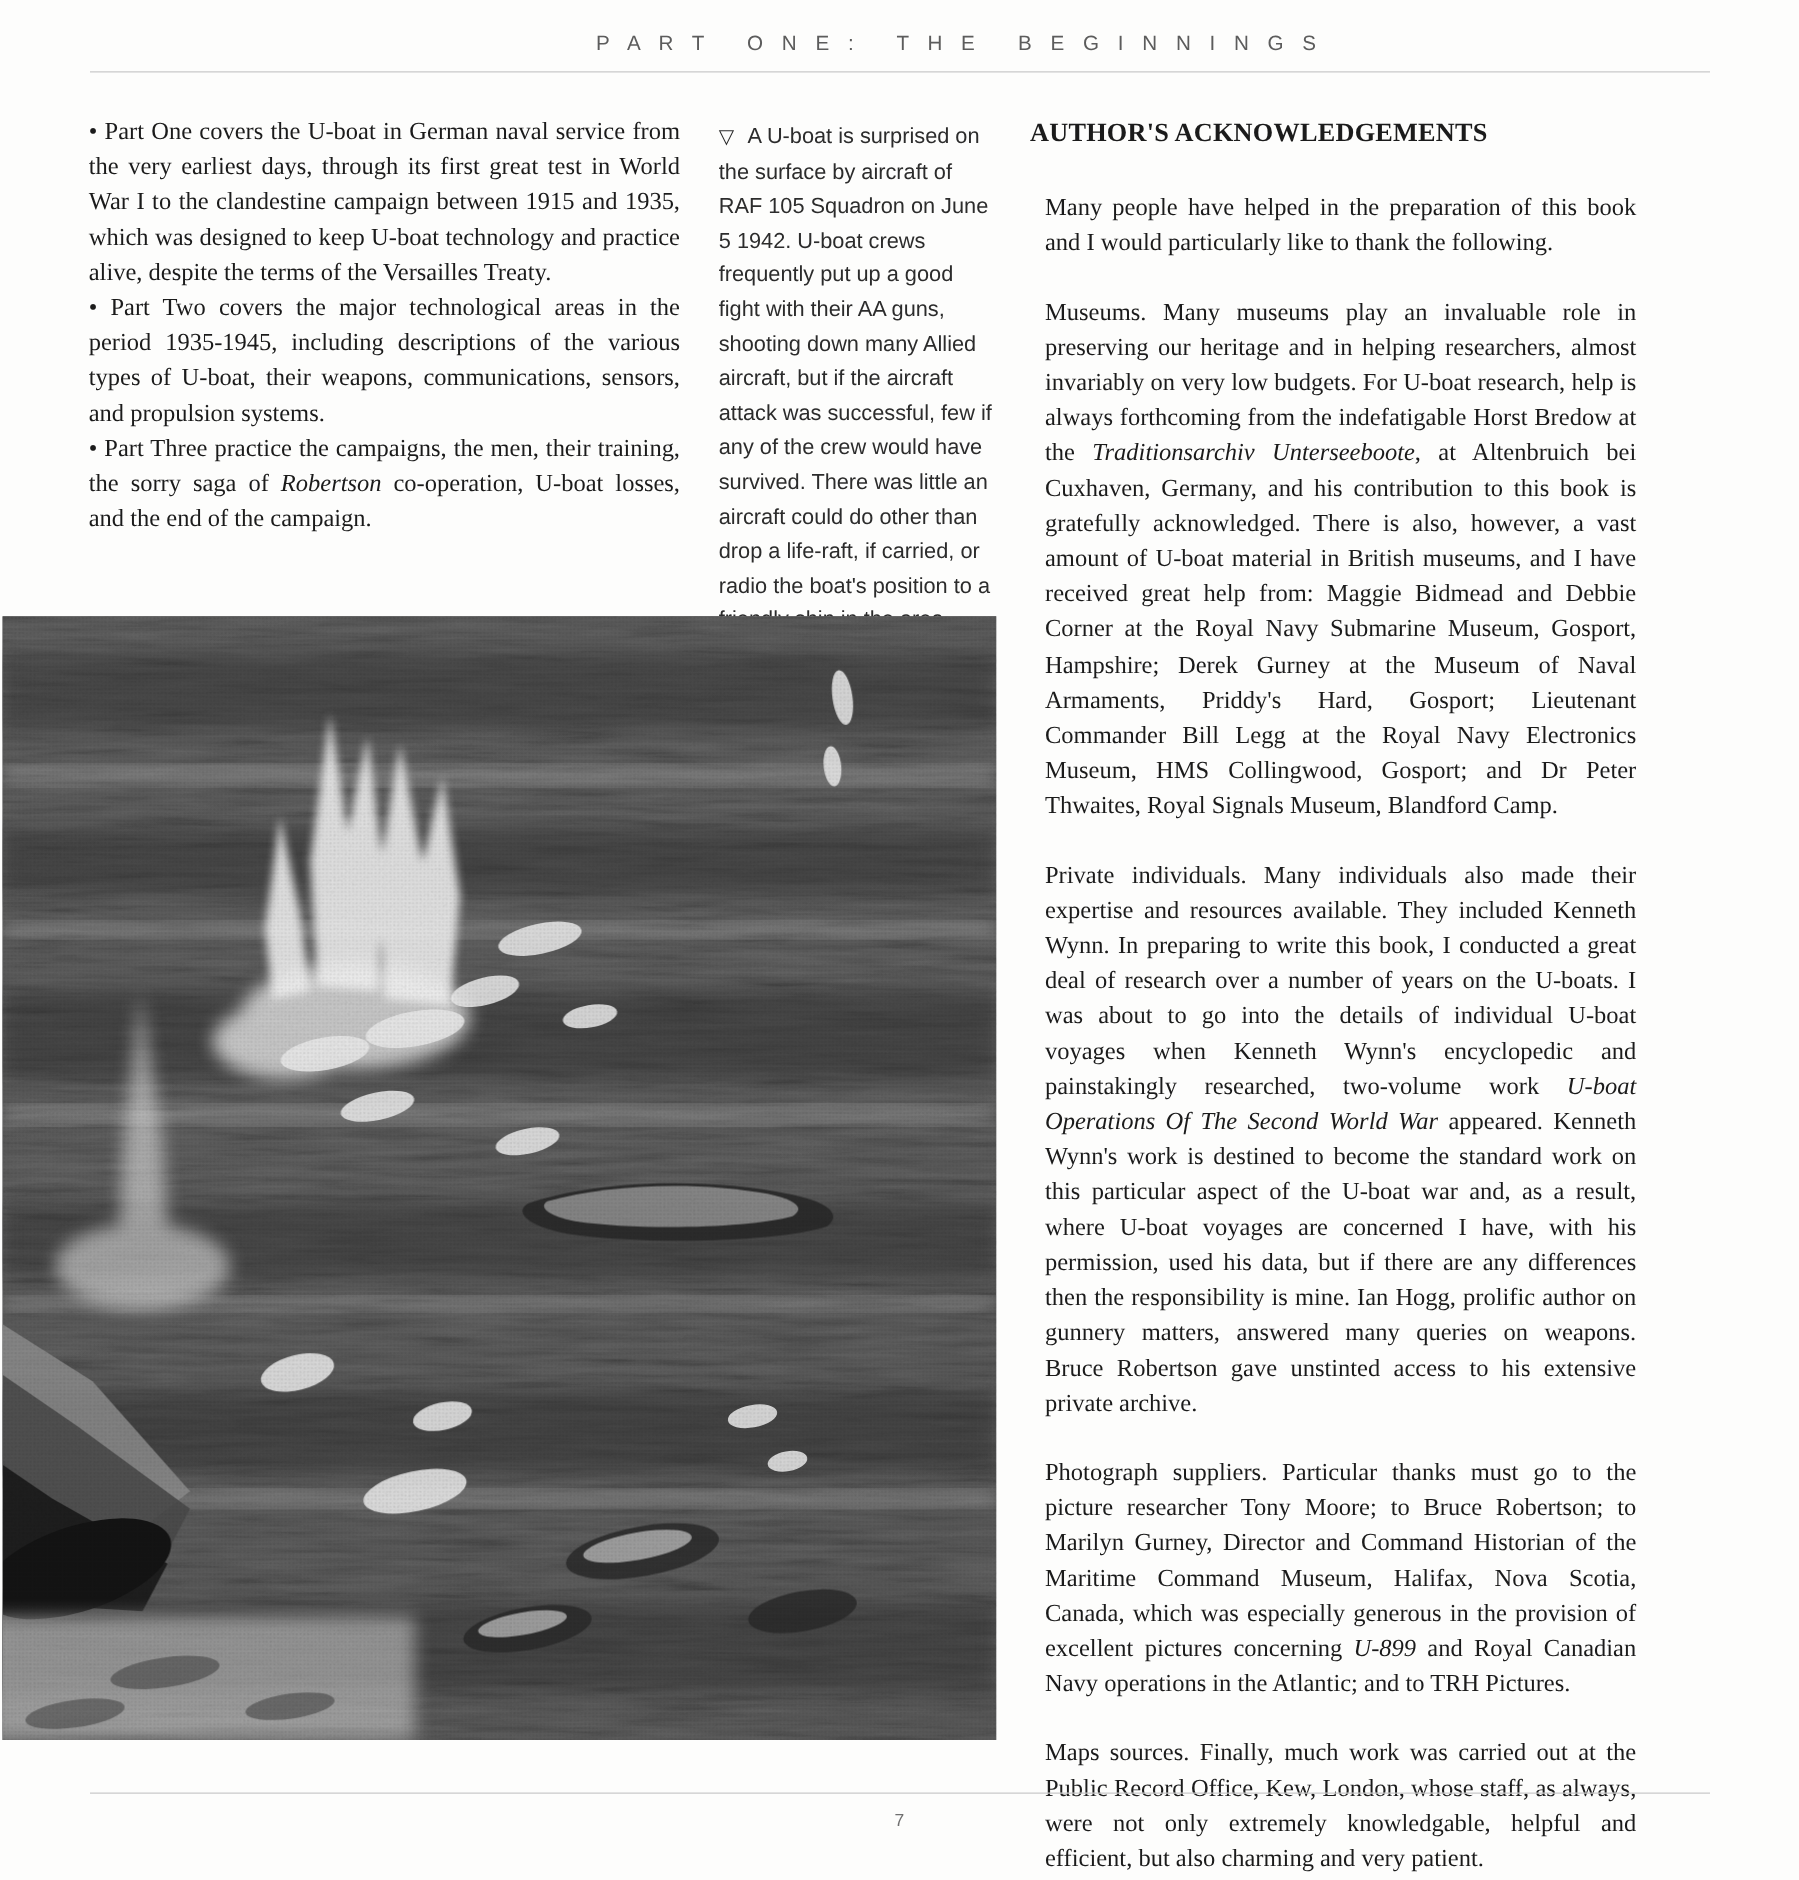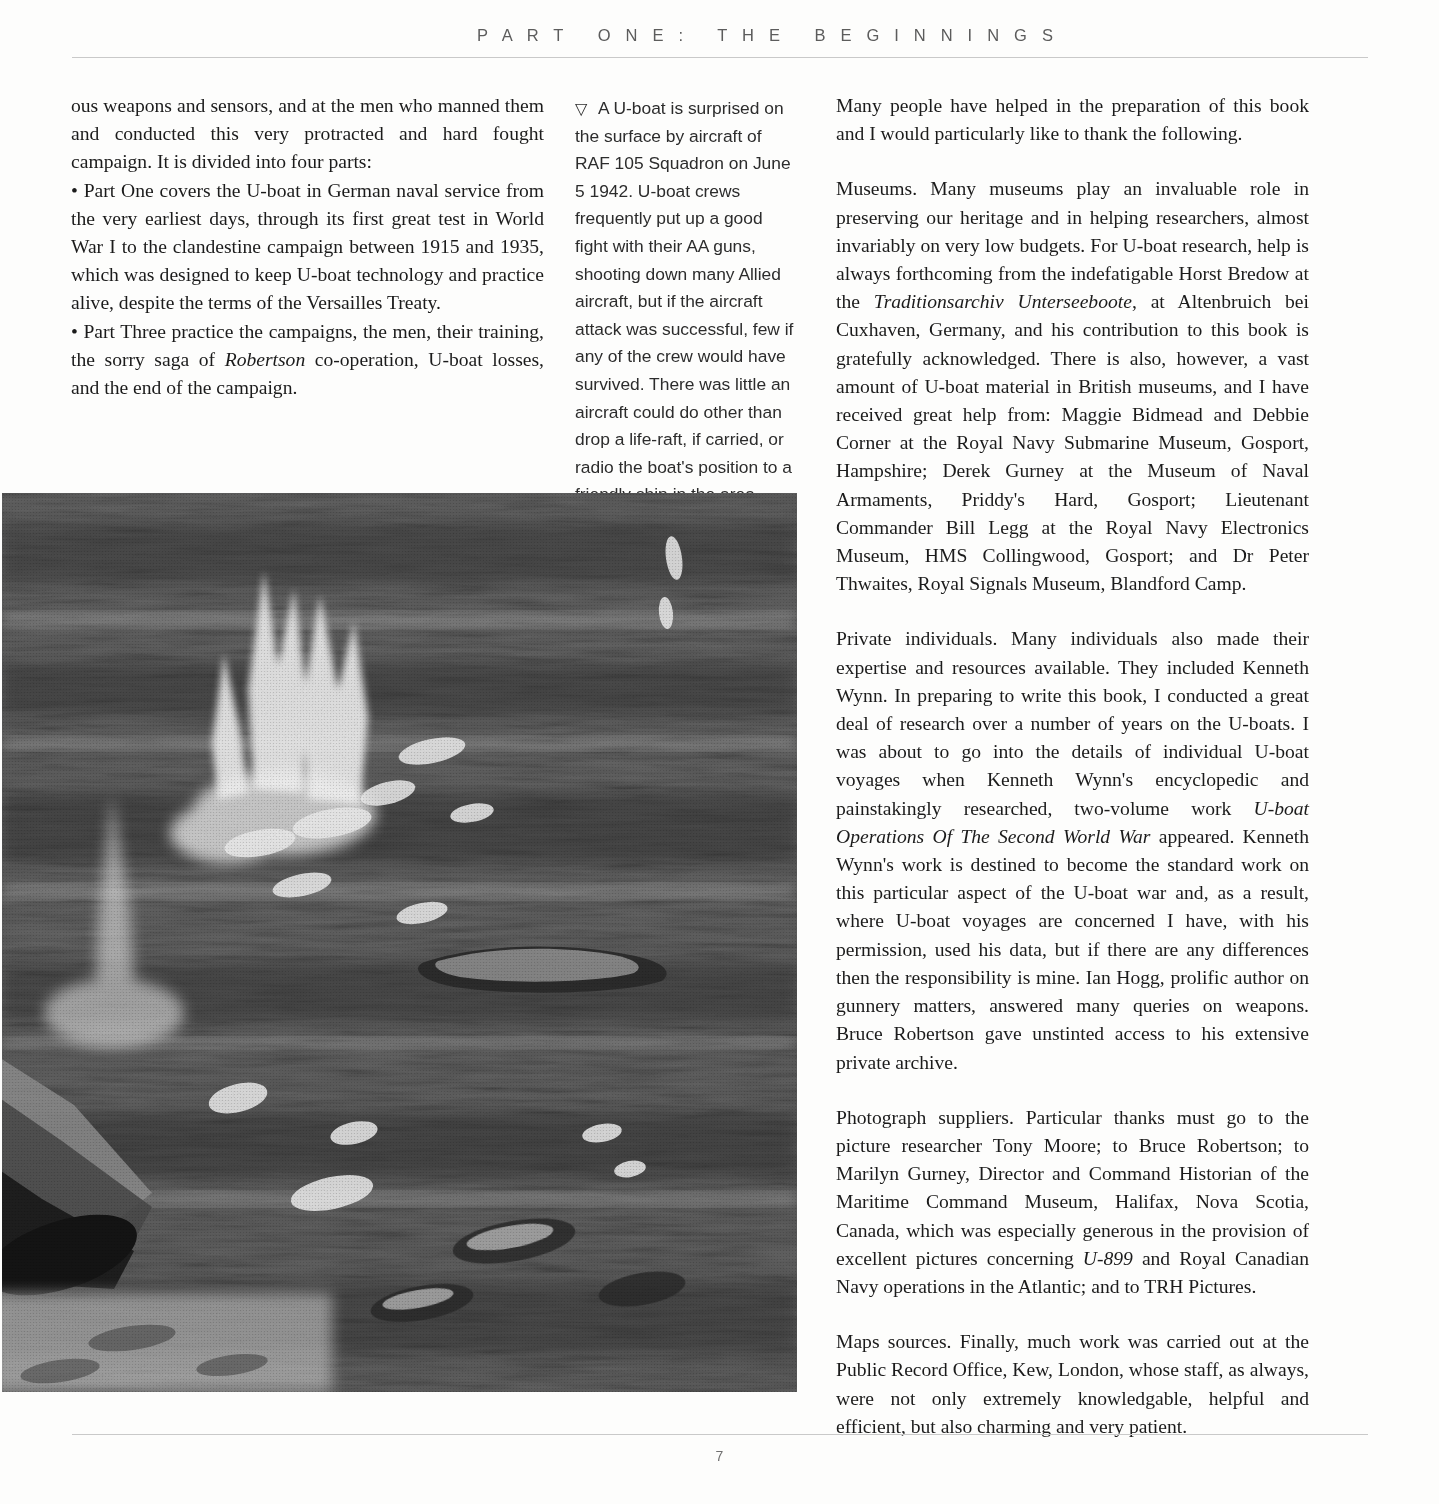"ous weapons and sensors, and" p { html: <p>ous weapons and sensors, and at the men who manned them and conducted this very protracted and hard fought campaign. It is divided into four parts:</p> -> none }
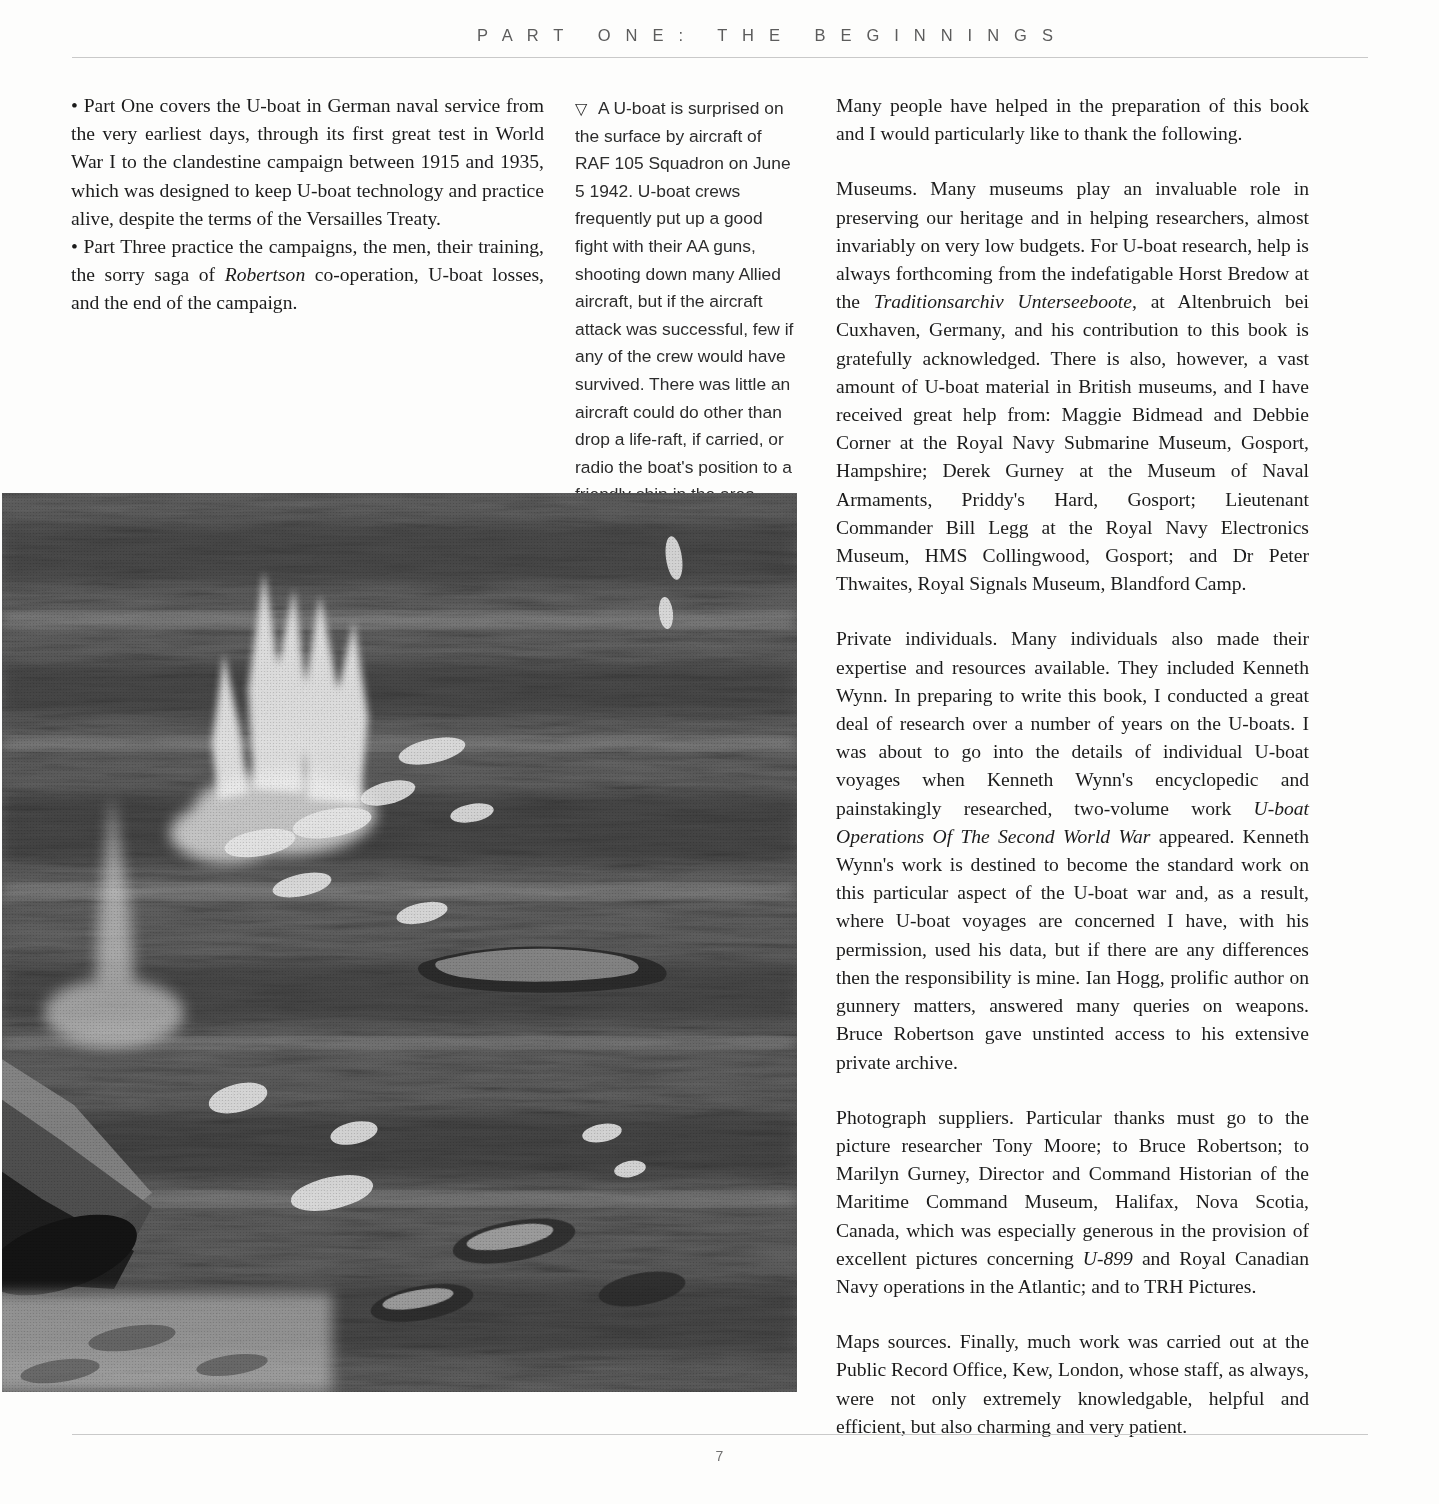"AUTHOR'S ACKNOWLEDGEMENTS" p.ack-heading { html: none -> <p>AUTHOR'S ACKNOWLEDGEMENTS</p> }
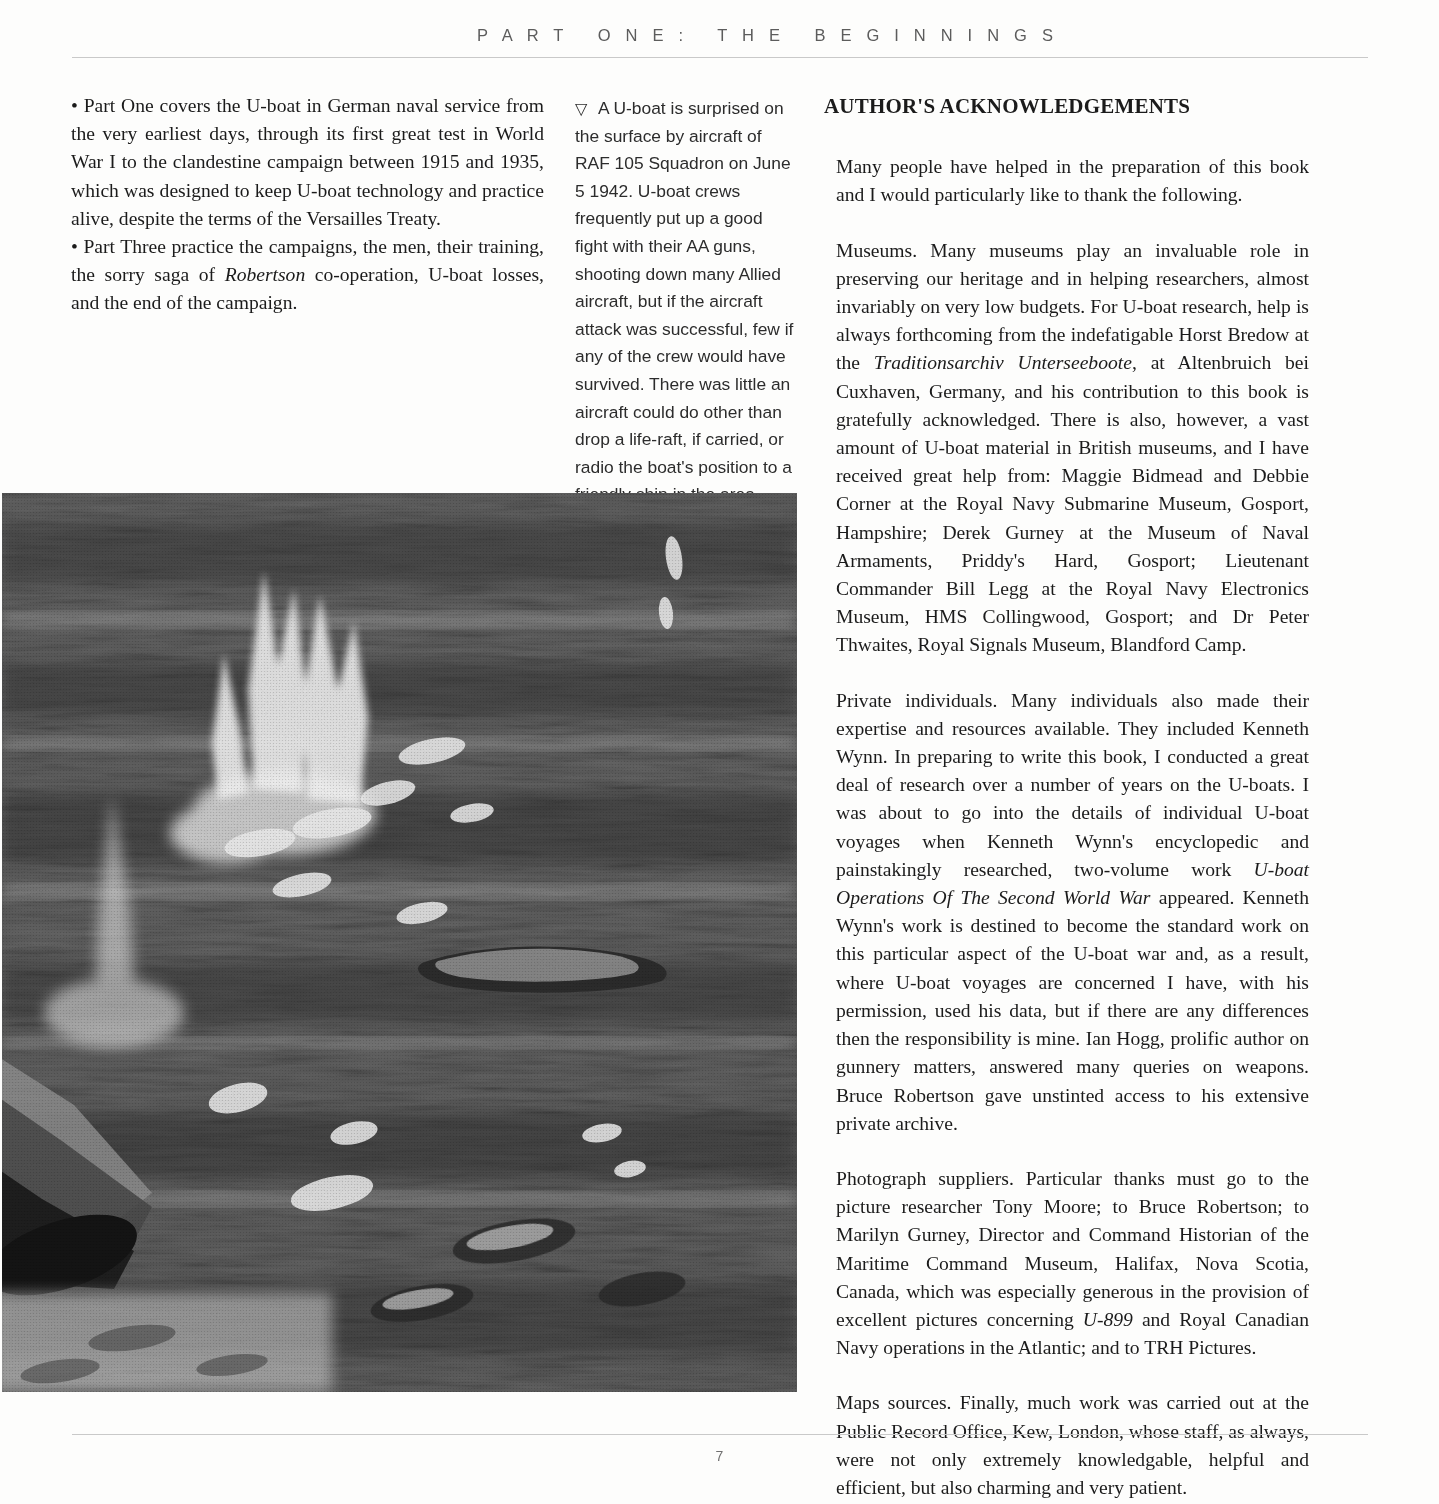"• Part Two covers the" p.cont { html: none -> <p>• Part Two covers the major technological areas in the period 1935-1945, including descriptions of the various types of U-boat, their weapons, communications, sensors, and propulsion systems.</p> }
